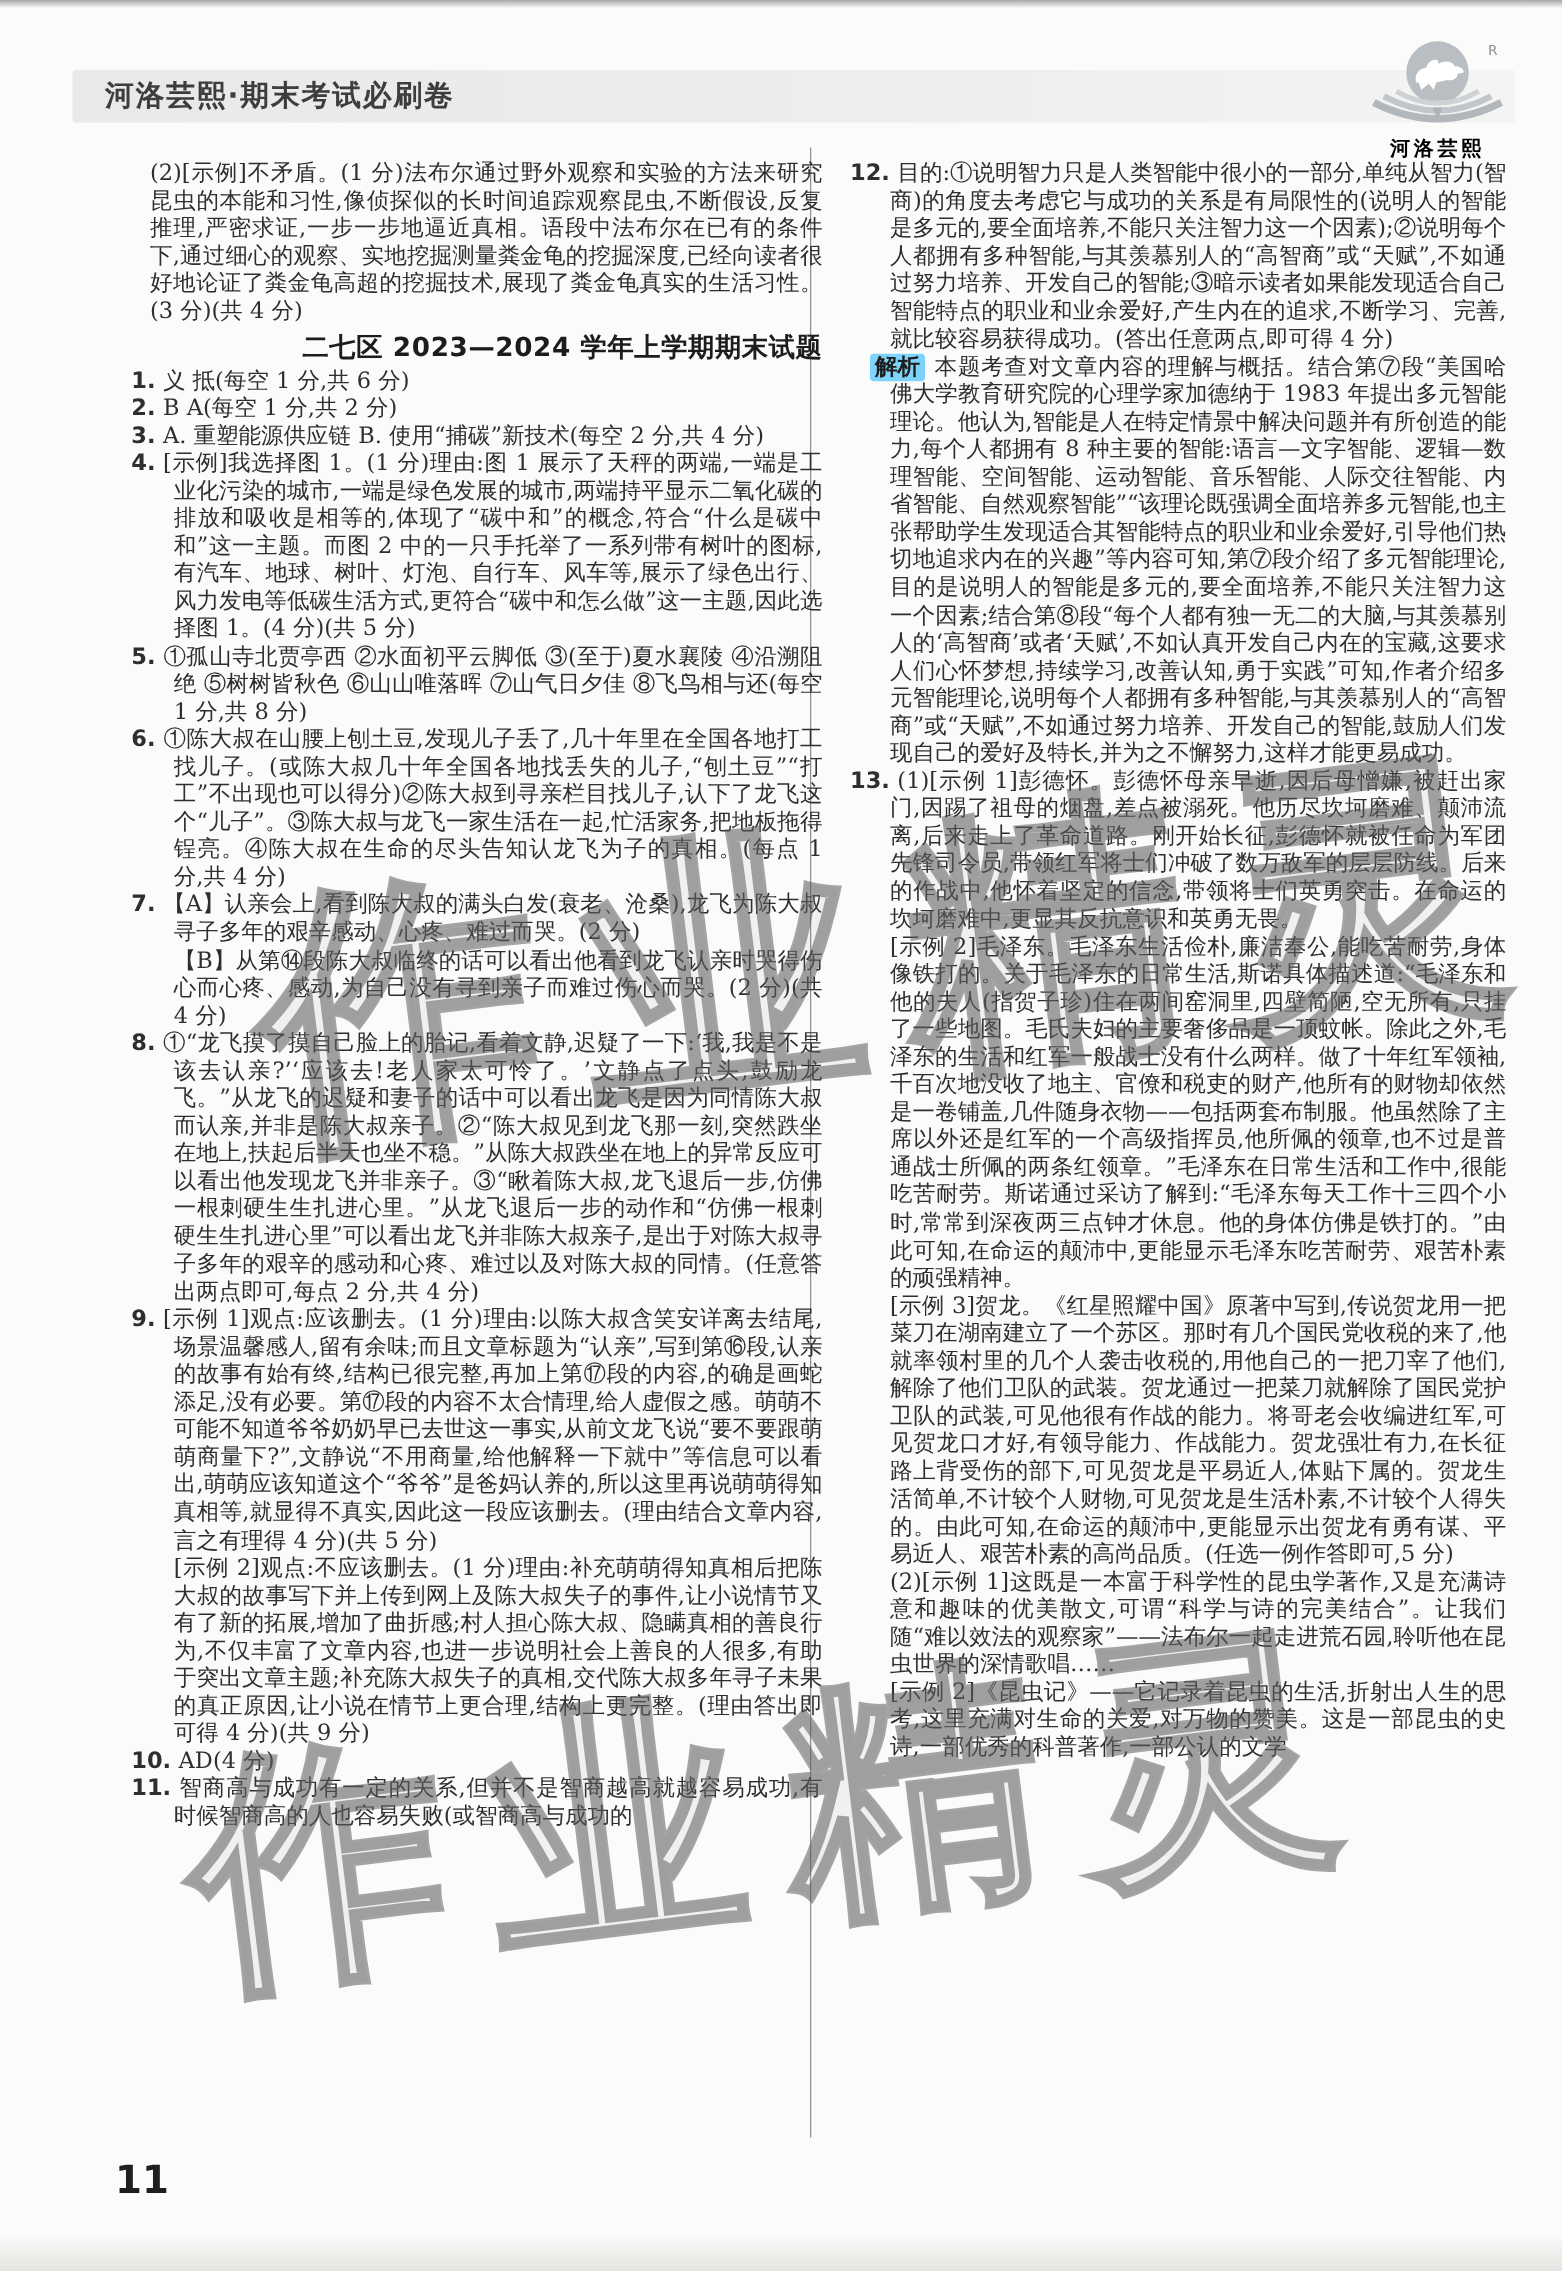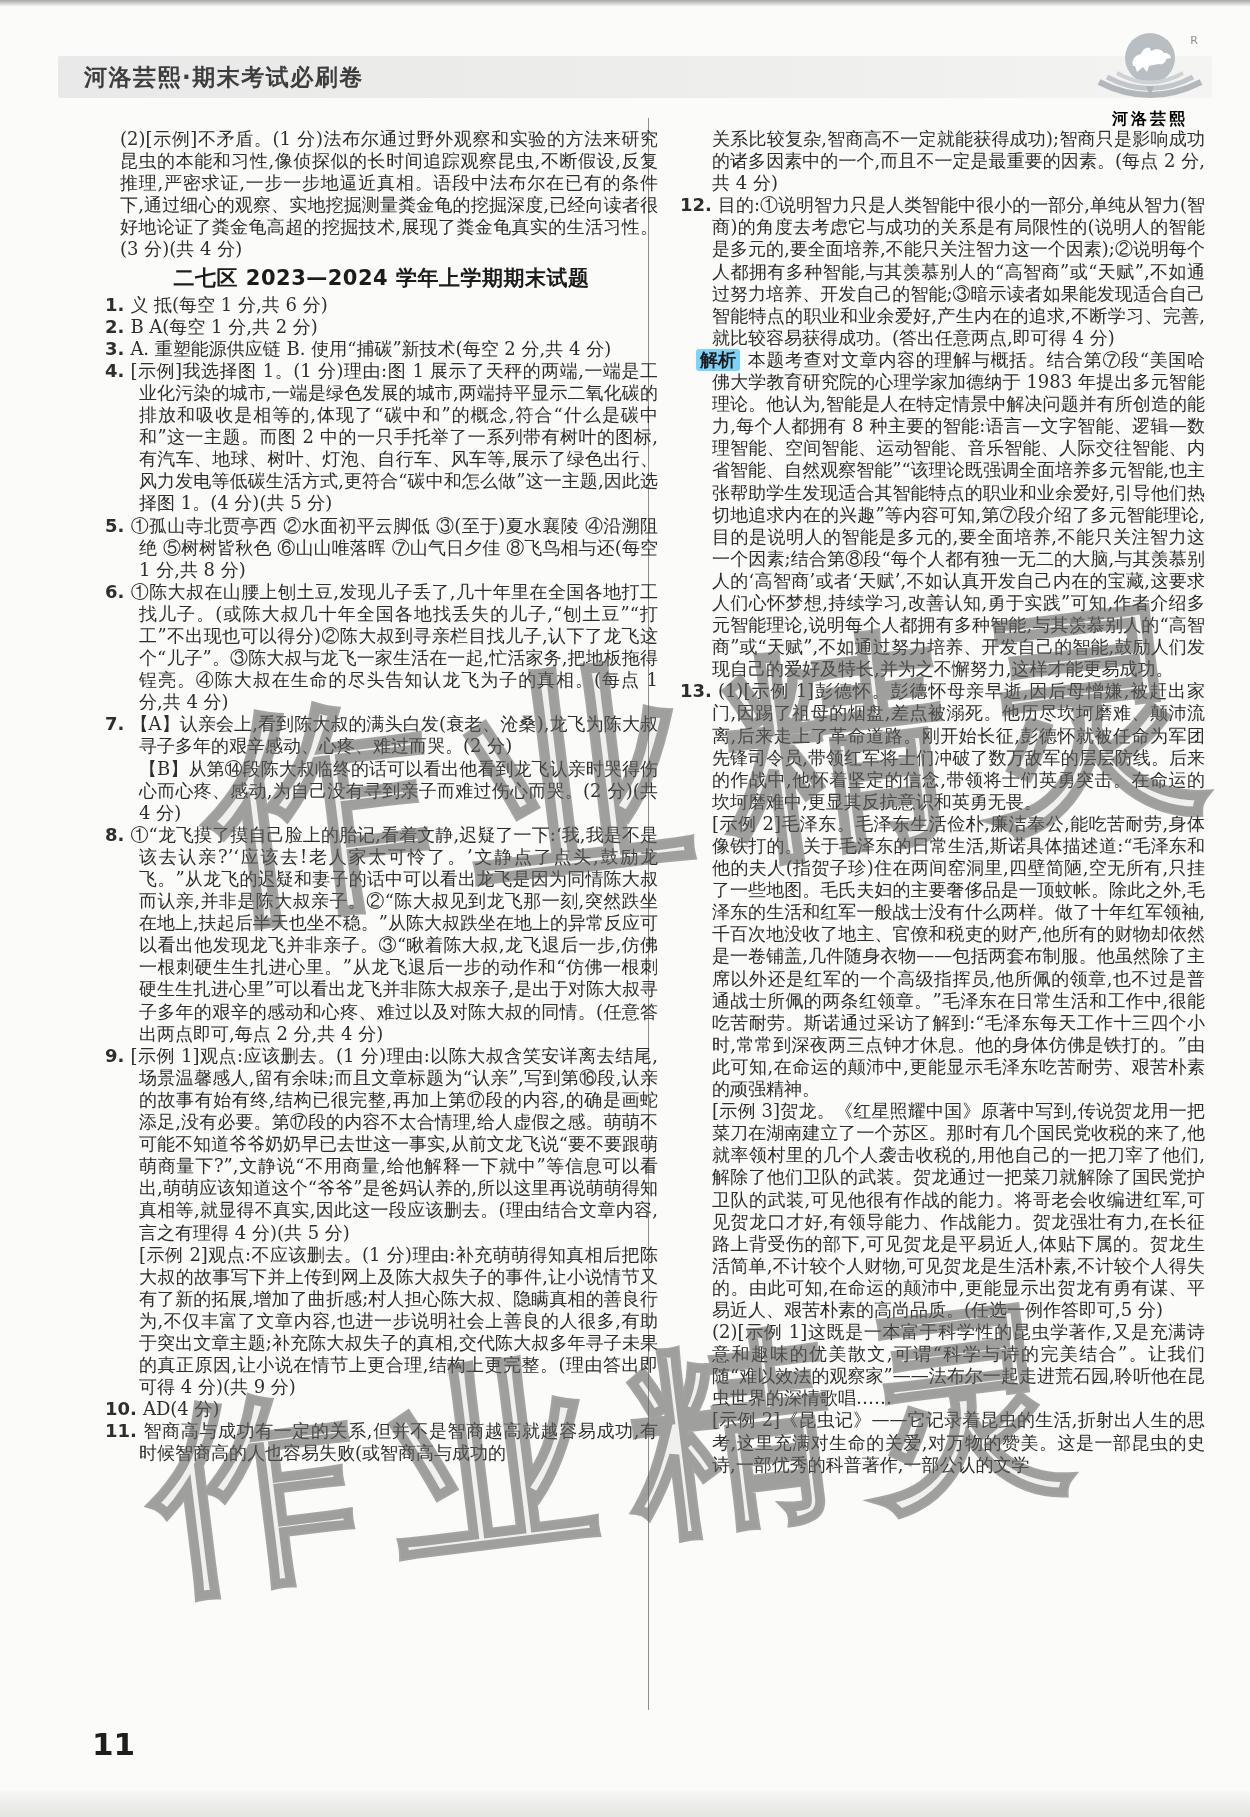"关系比较复杂,智商高不一定就能获得成功);智商只是影响成功的诸多因素中的一个,而" p.sub { html: <p>关系比较复杂,智商高不一定就能获得成功);智商只是影响成功的诸多因素中的一个,而且不一定是最重要的因素。(每点 2 分,共 4 分)</p> -> none }
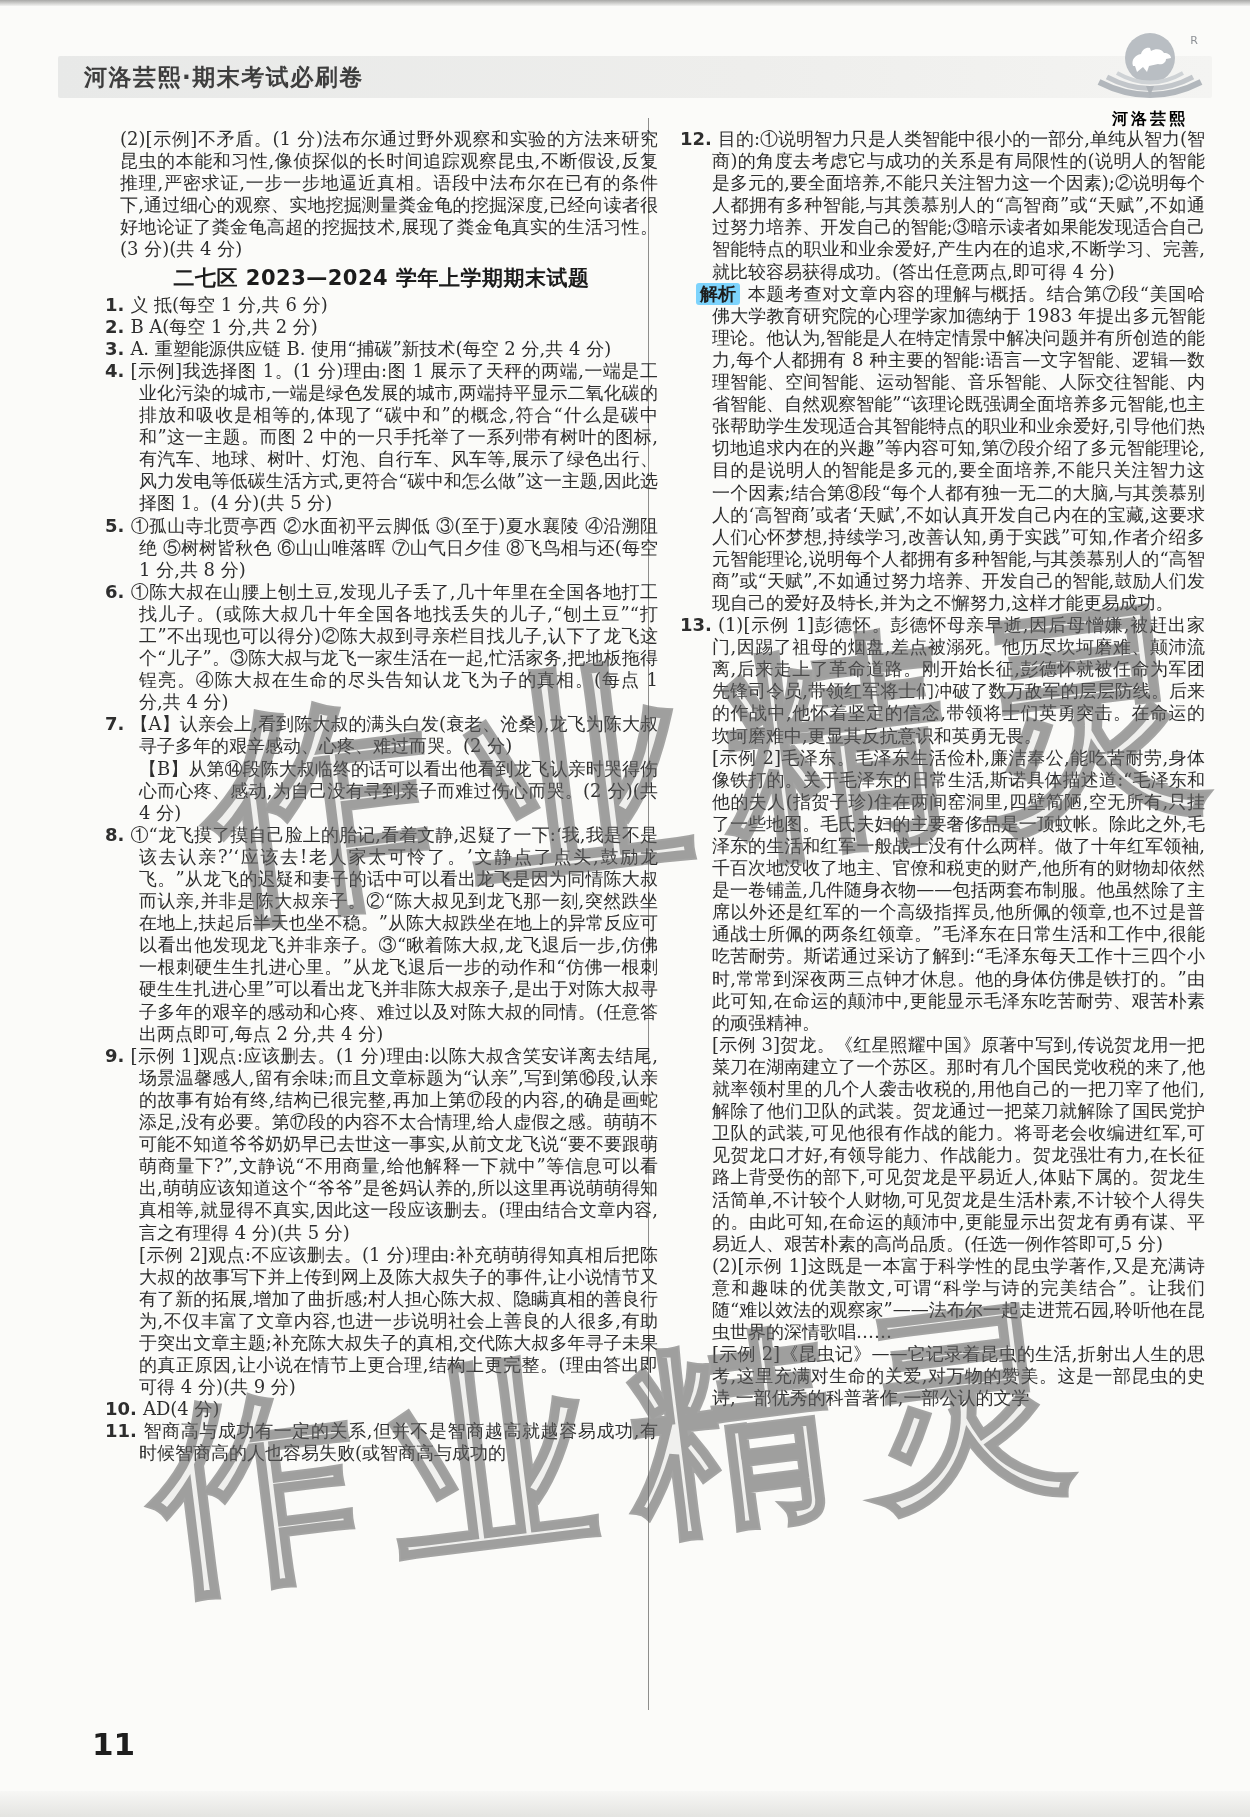"二七区 2023—2024 学年上学期期末试题" h2.sec { text-align: center -> right }
